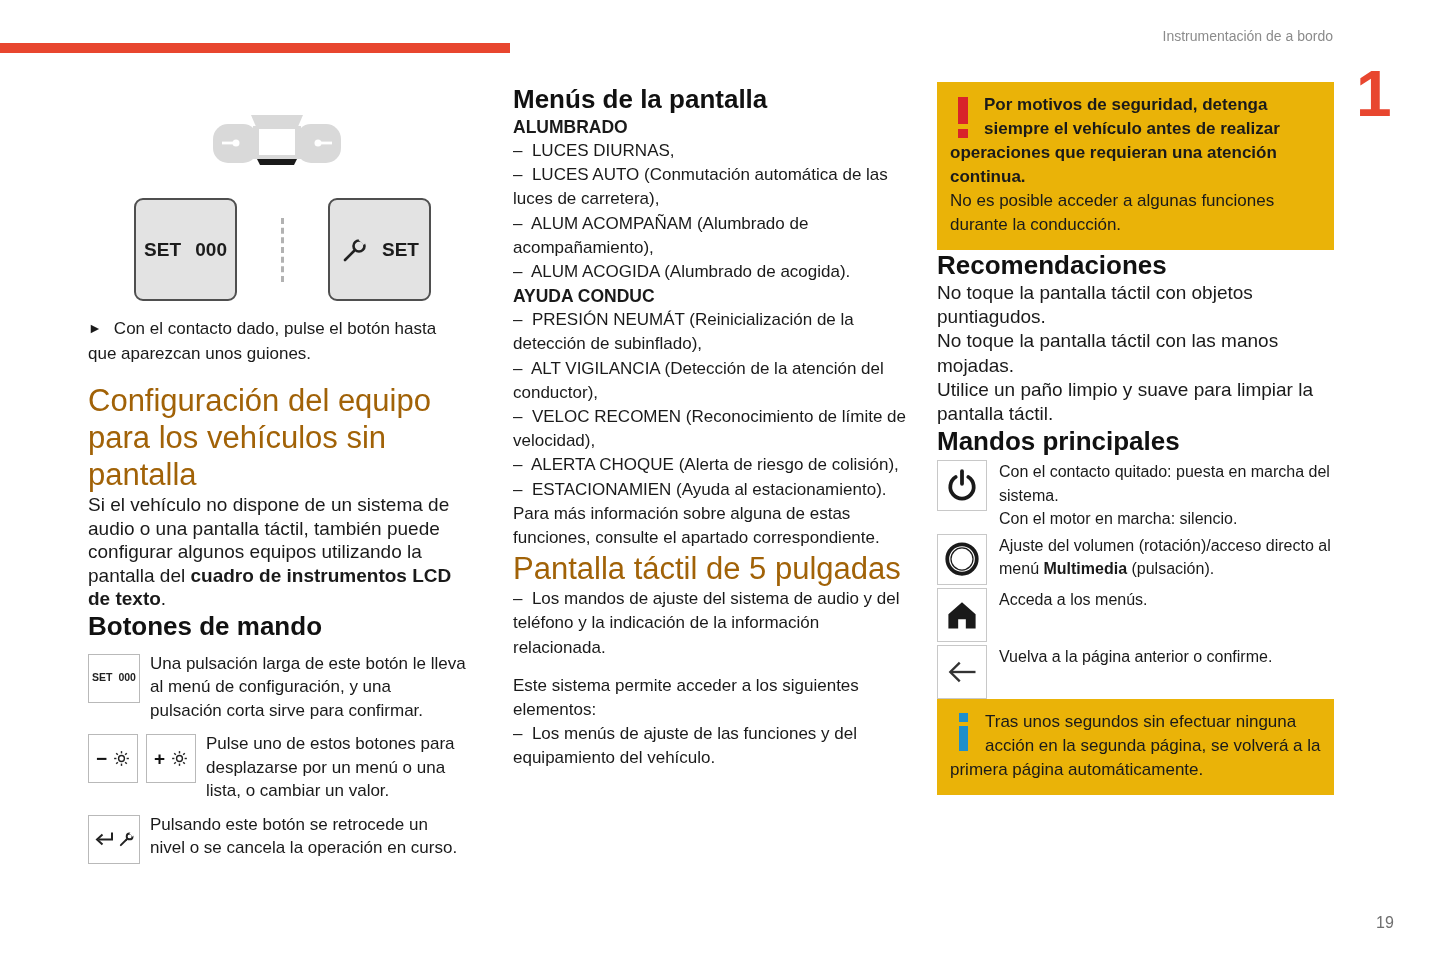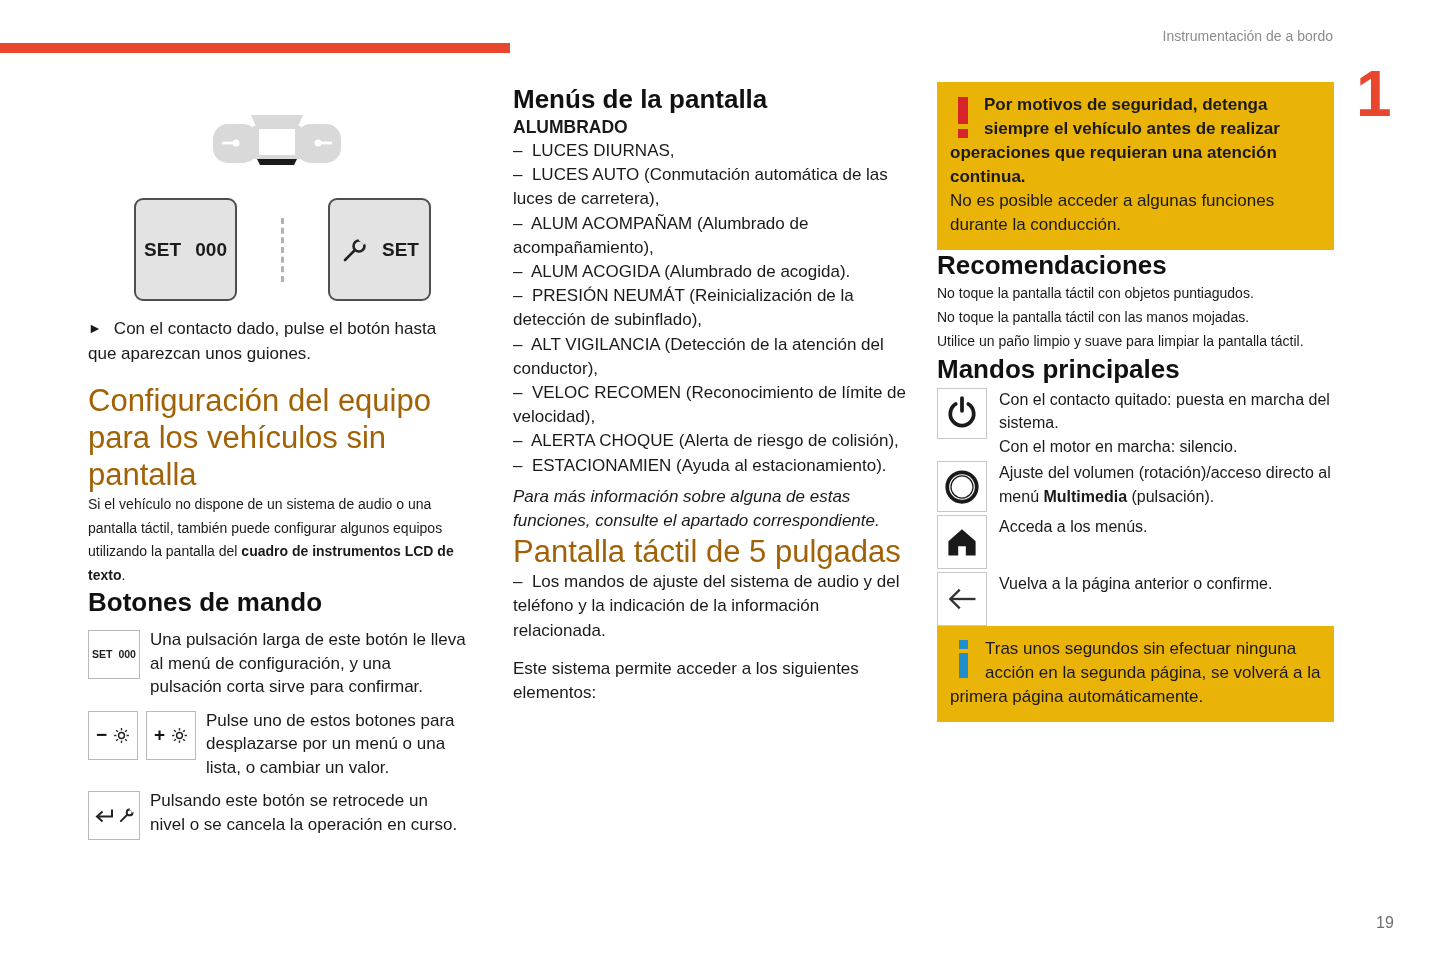"AYUDA CONDUC" p.menu-label { html: none -> <p>AYUDA CONDUC</p> }
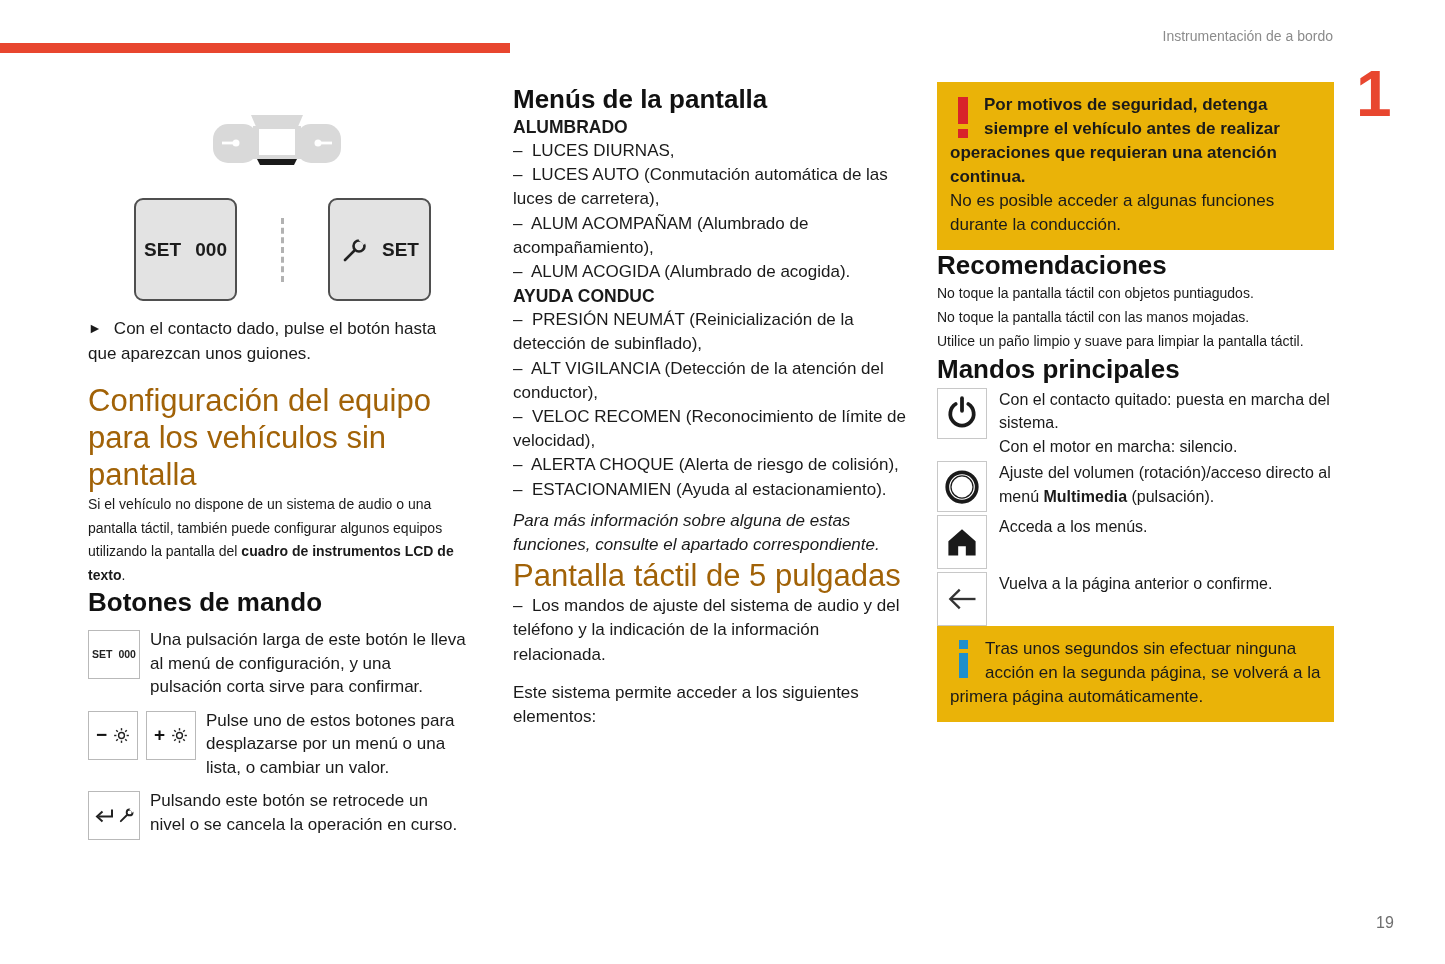"No toque la pantalla táctil" p.body { font-size: 14px -> 19px }
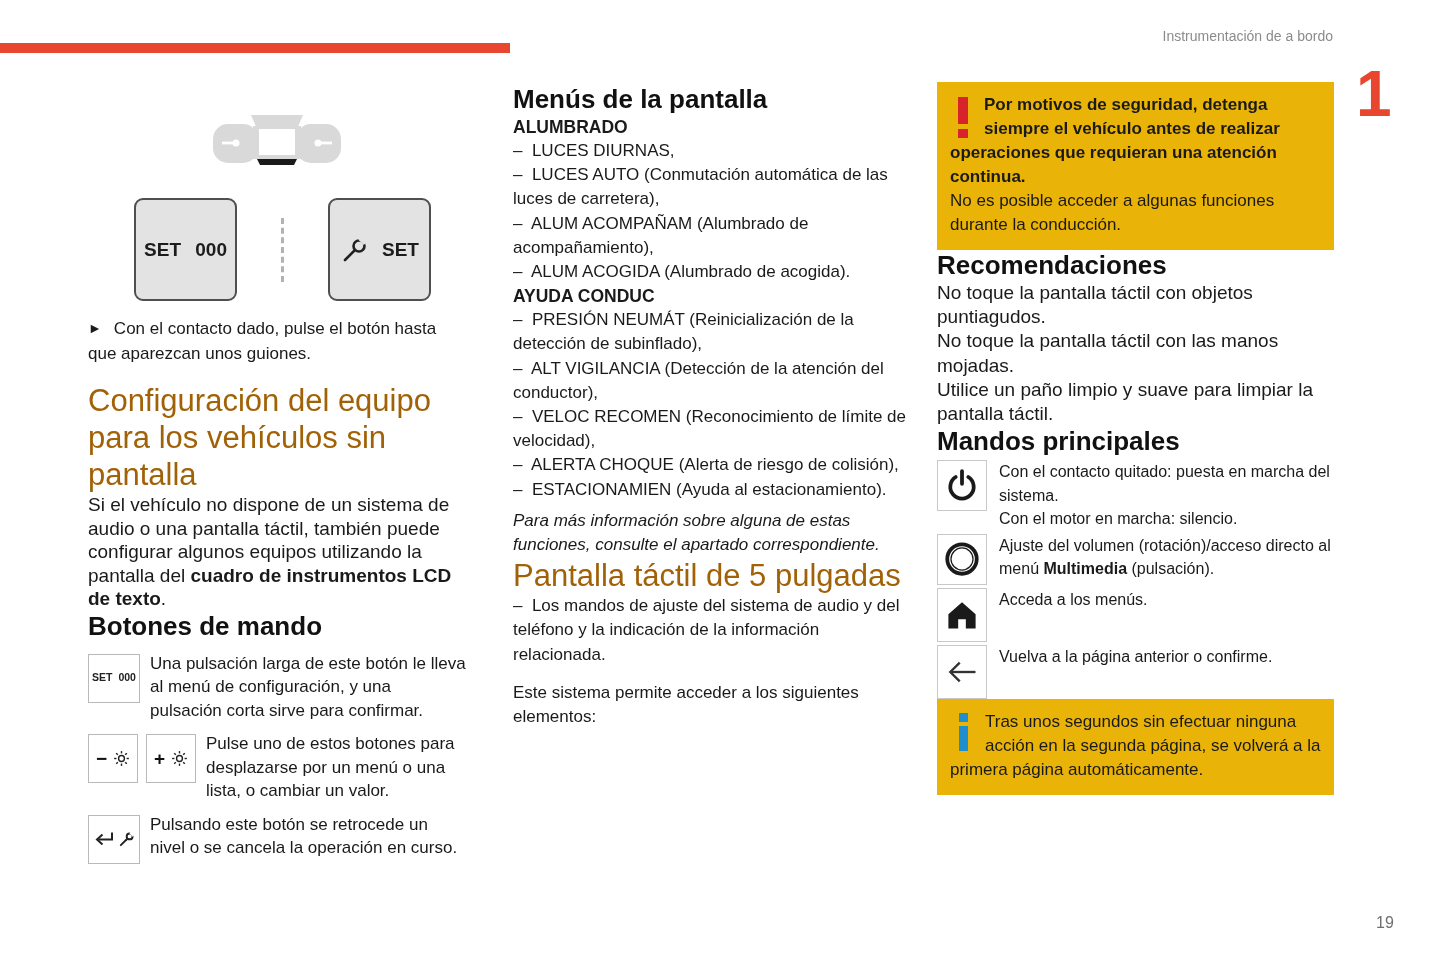"Para más información sobre alguna" .note { font-style: italic -> none; margin-top: 7px -> 0 }
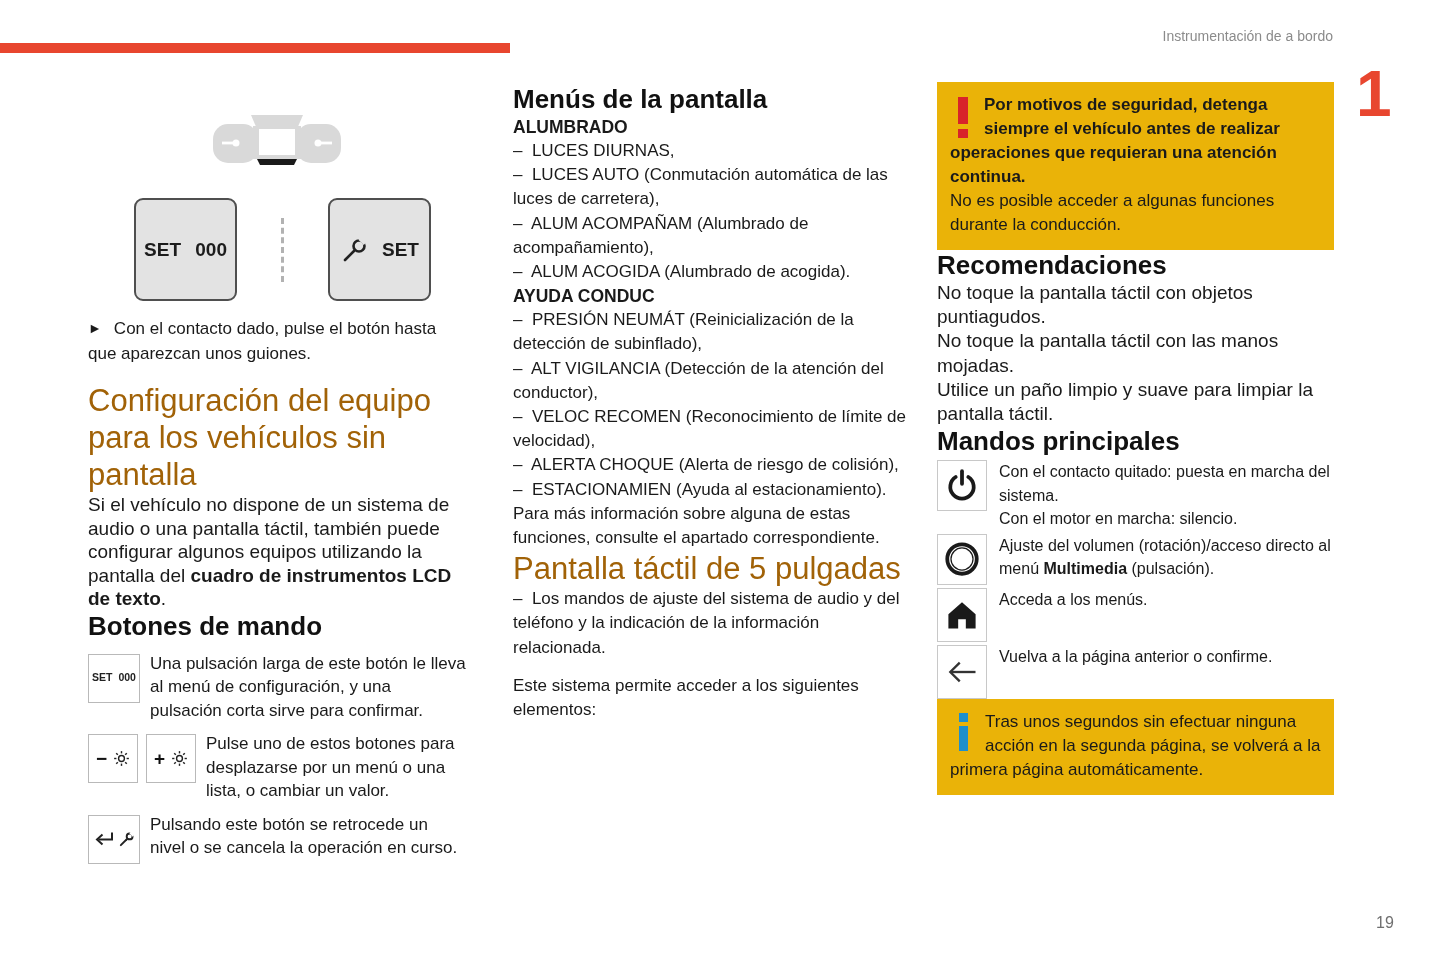"– Los menús de ajuste" p.menu-item { html: none -> <p>– Los menús de ajuste de las funciones y del equipamiento del vehículo.</p> }
